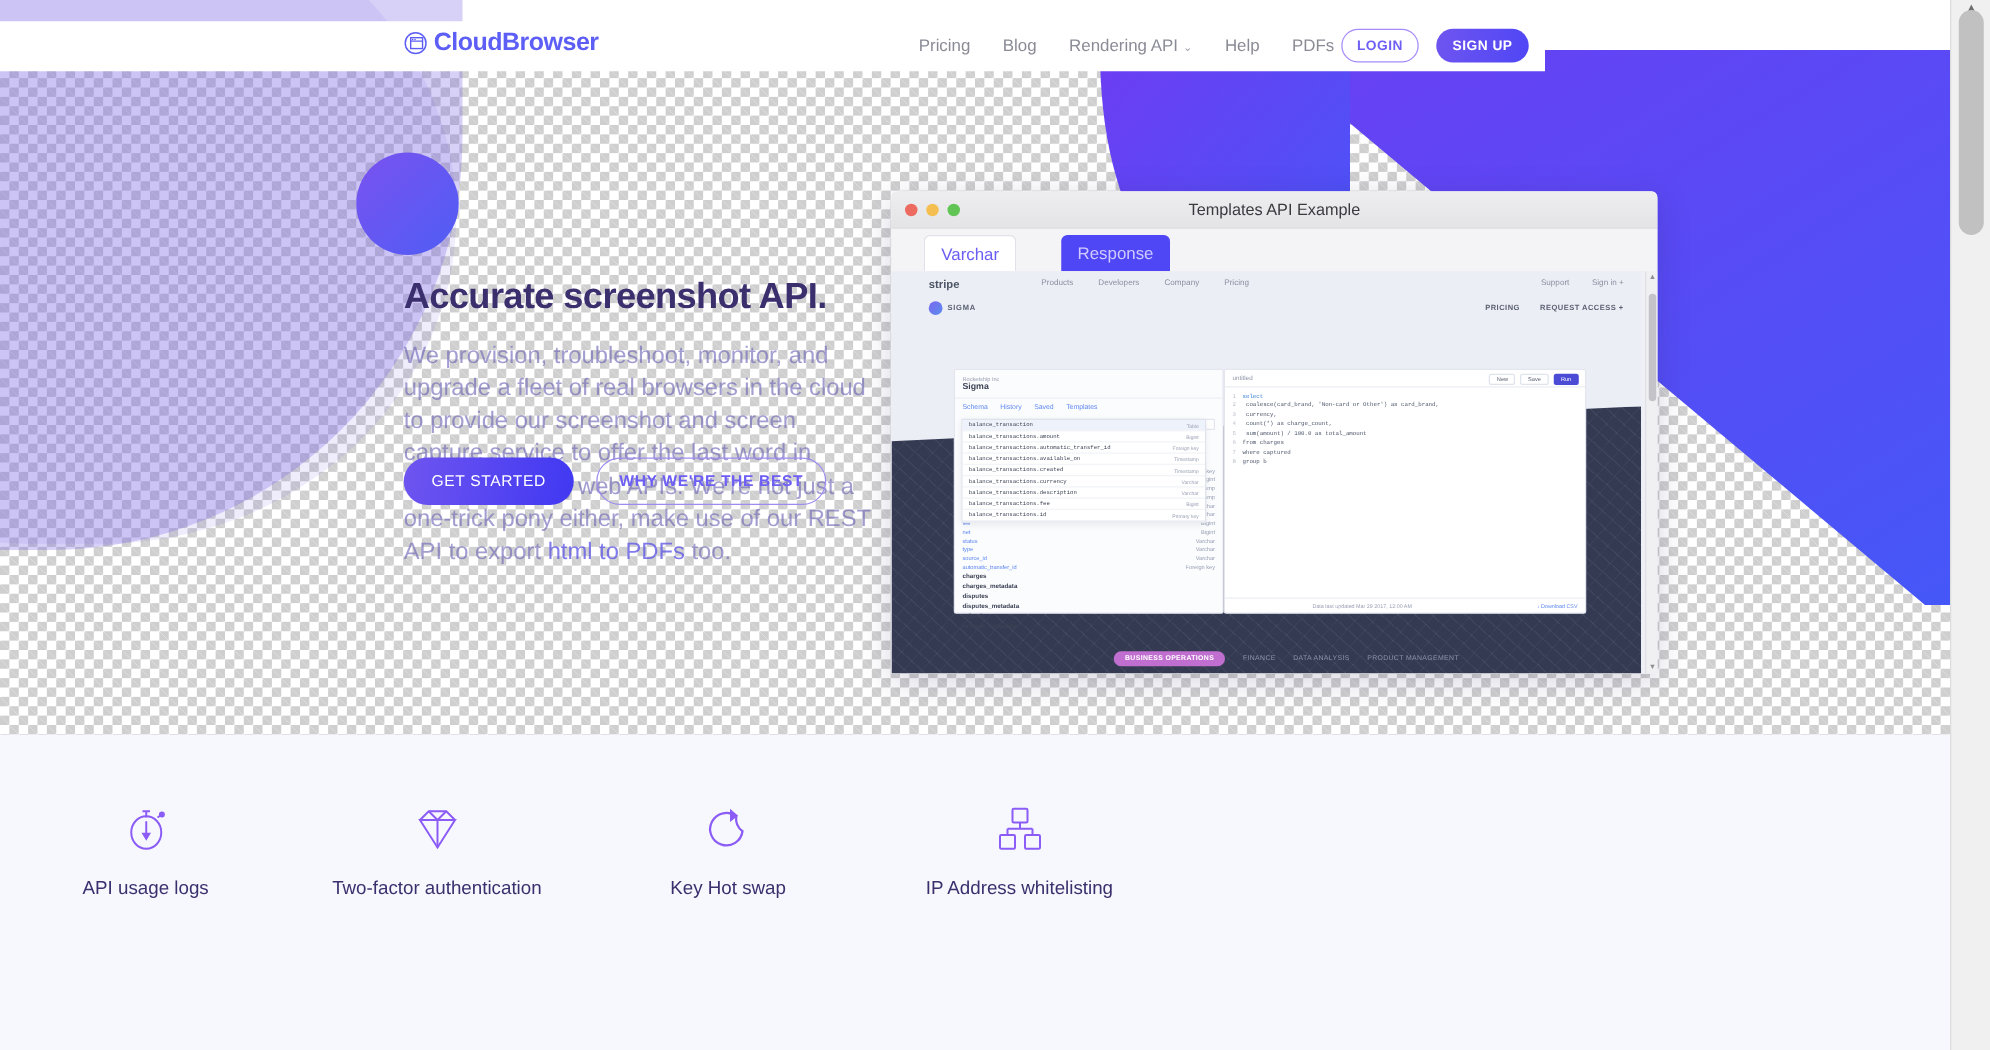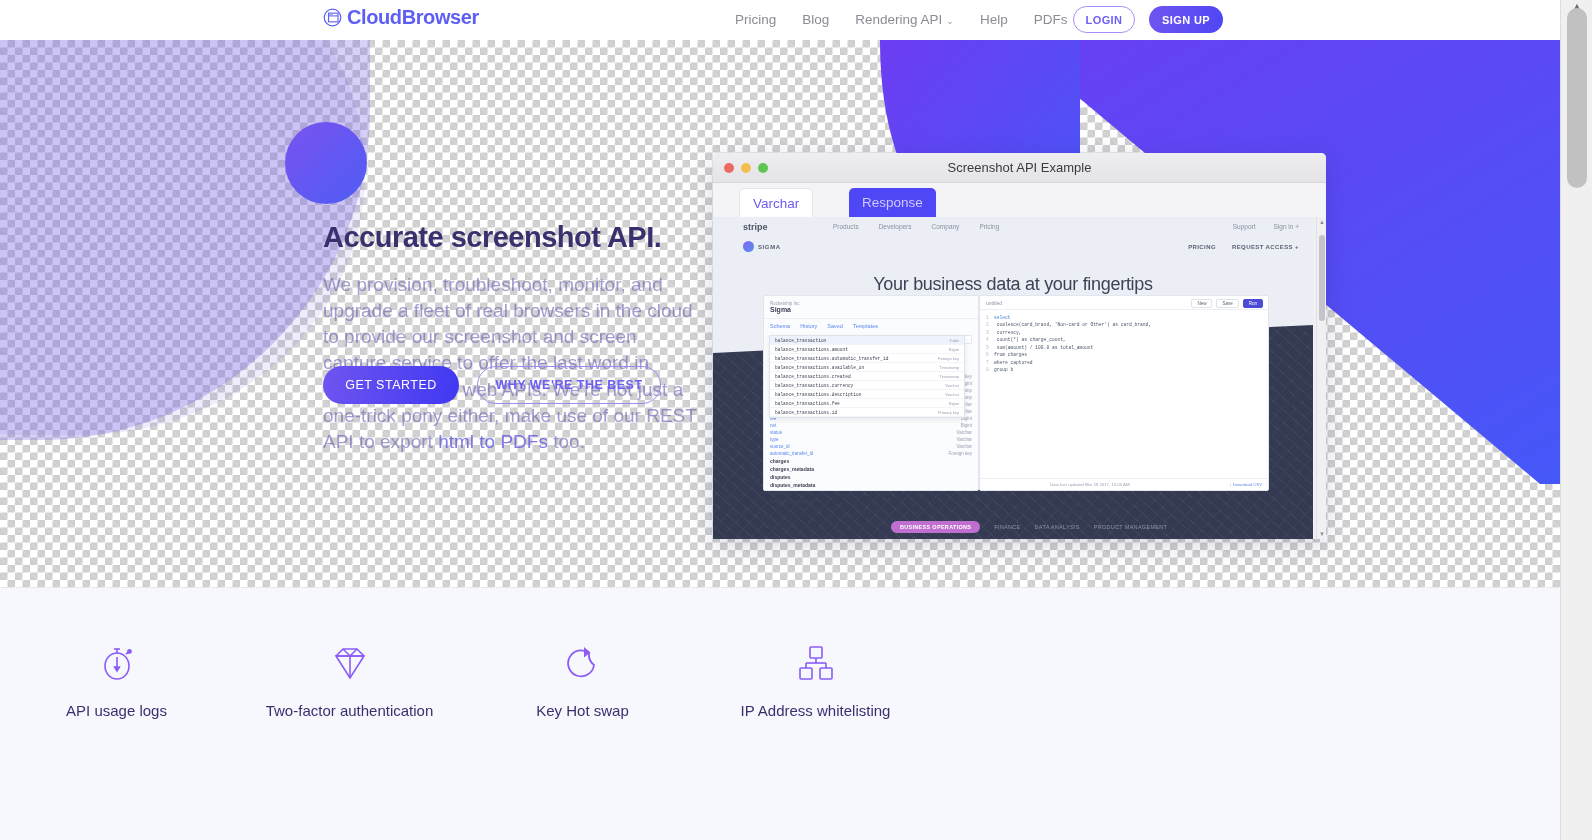"CloudBrowser" .header { top: 0 -> 17px }
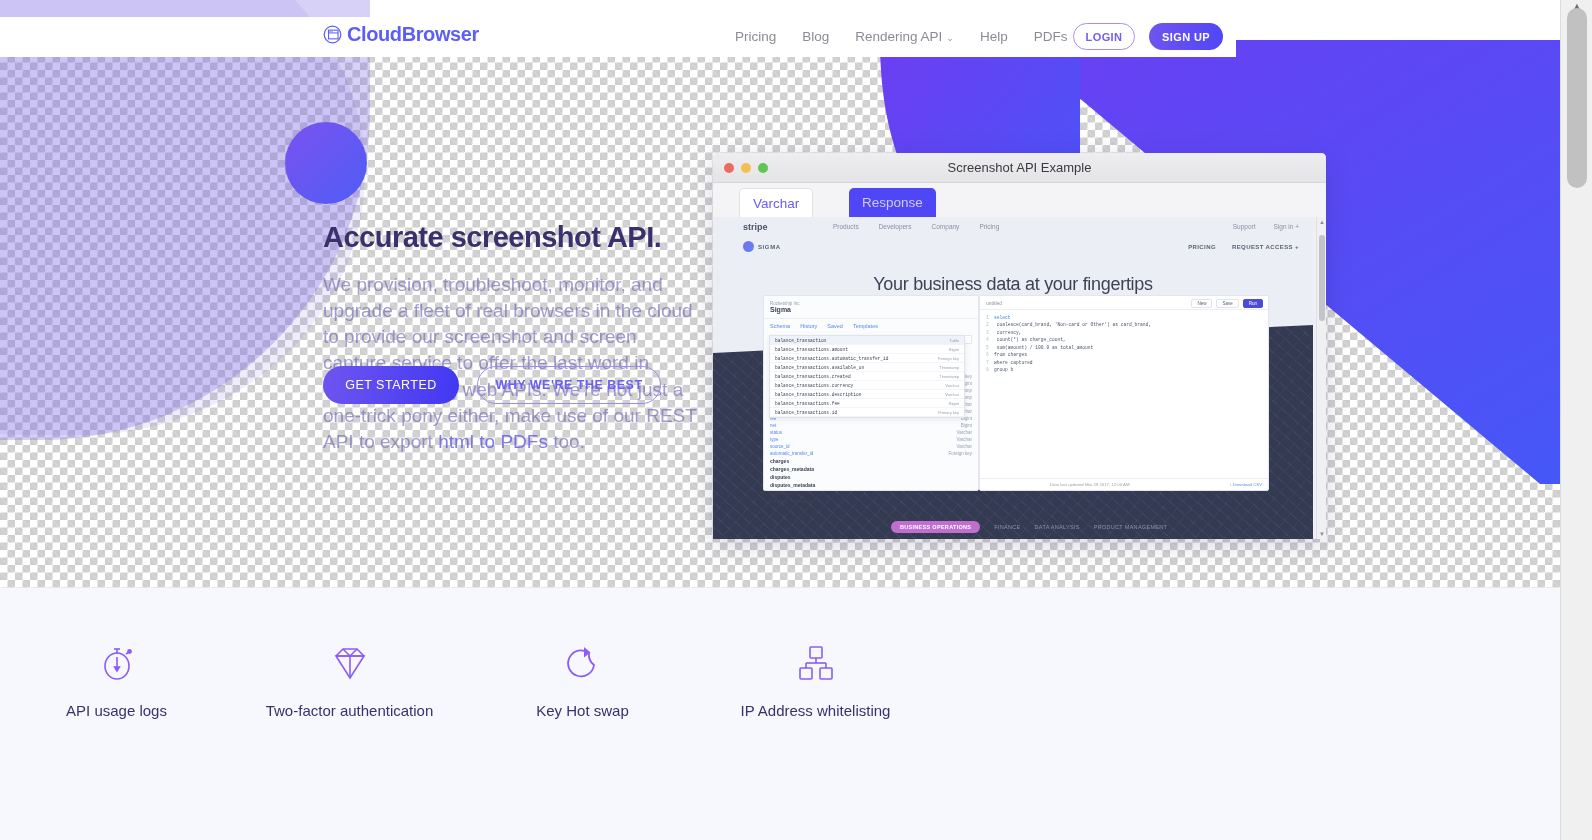"Screenshot API Example" div.mock-title { text: Screenshot -> Templates }
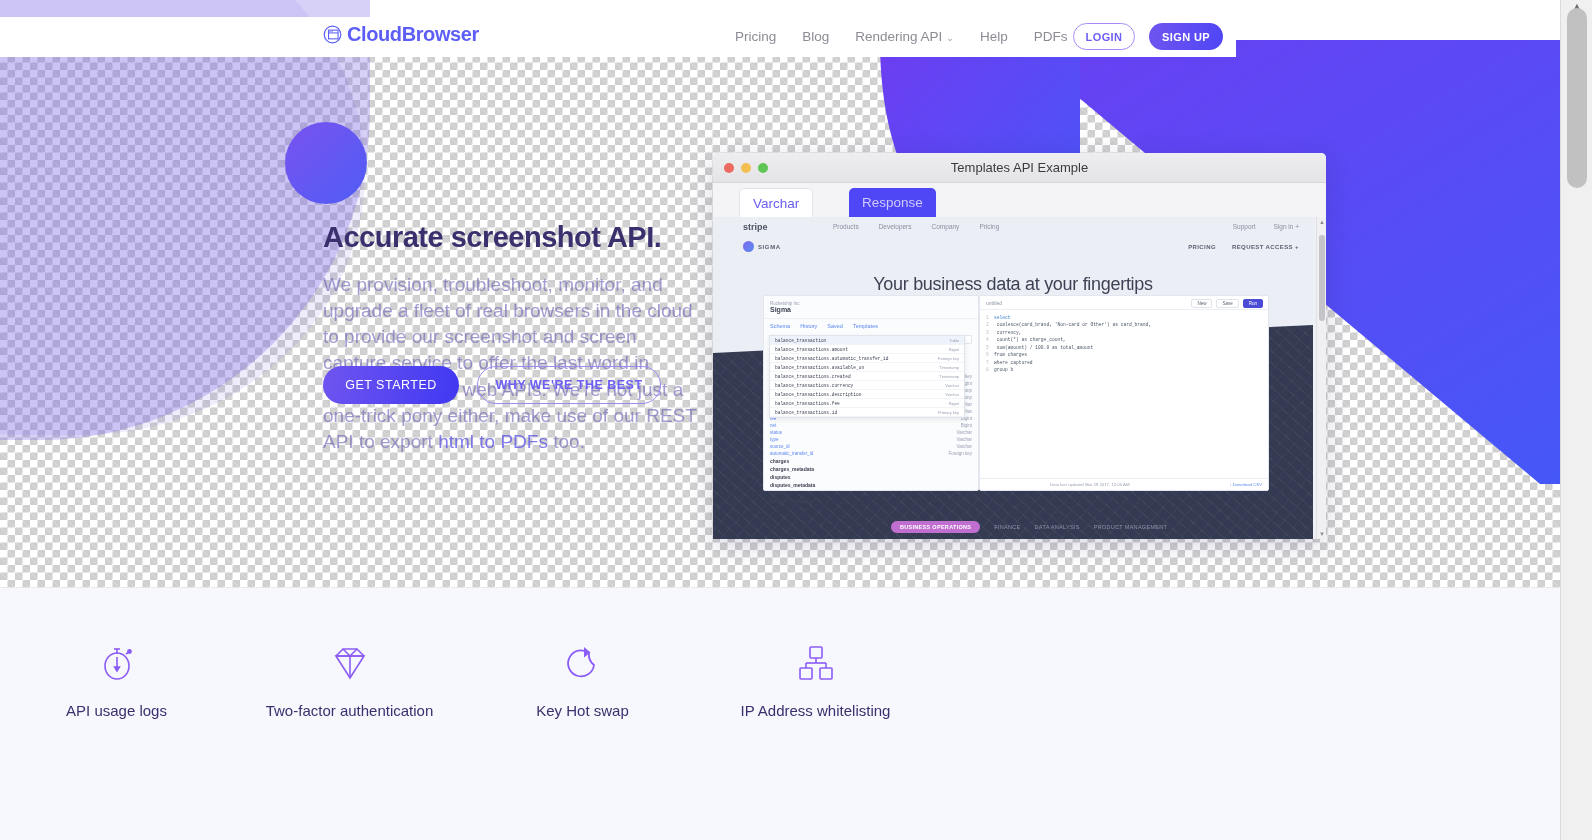"Your business data at your" div.sp-hero { html: <div>Your business data at your fingertips</div> -> none }
